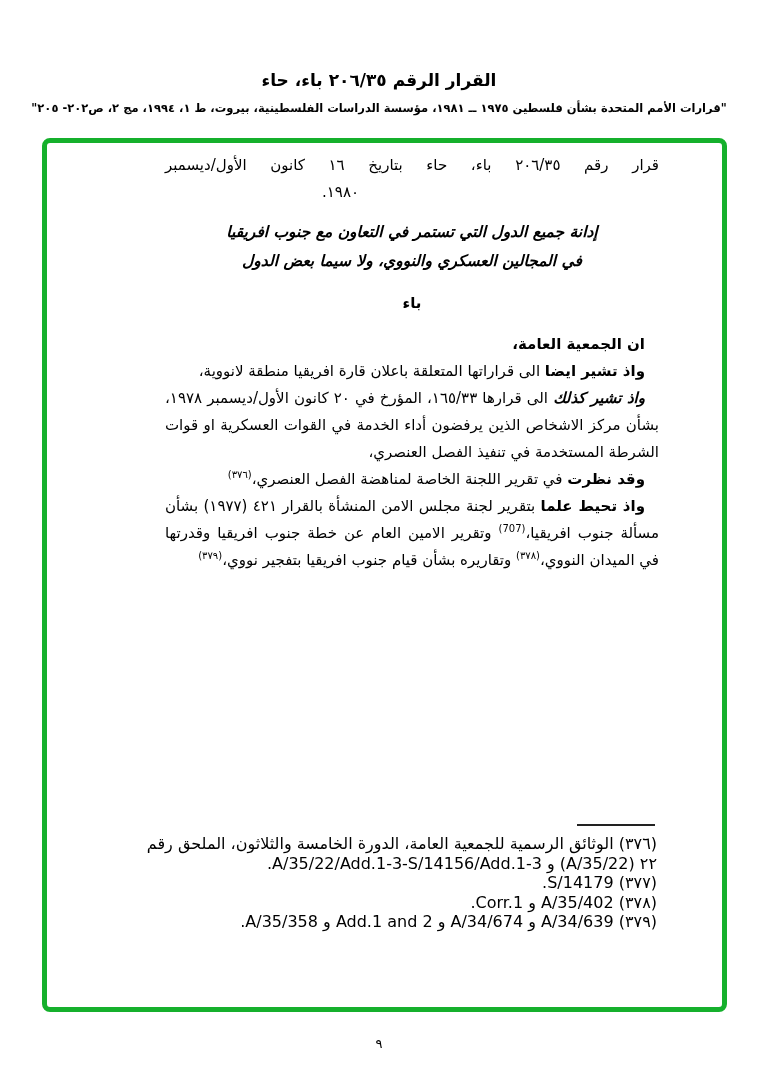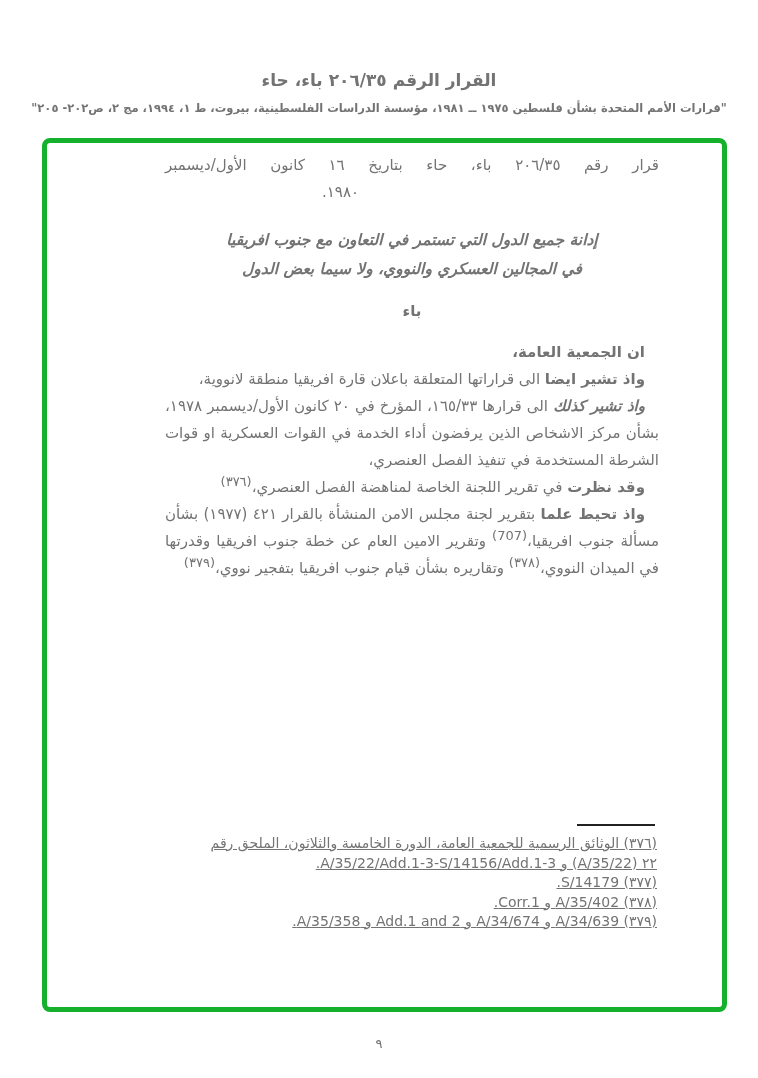"القرار الرقم ٢٠٦/٣٥ باء، حاء" .page { color: #737373 -> #000000 }
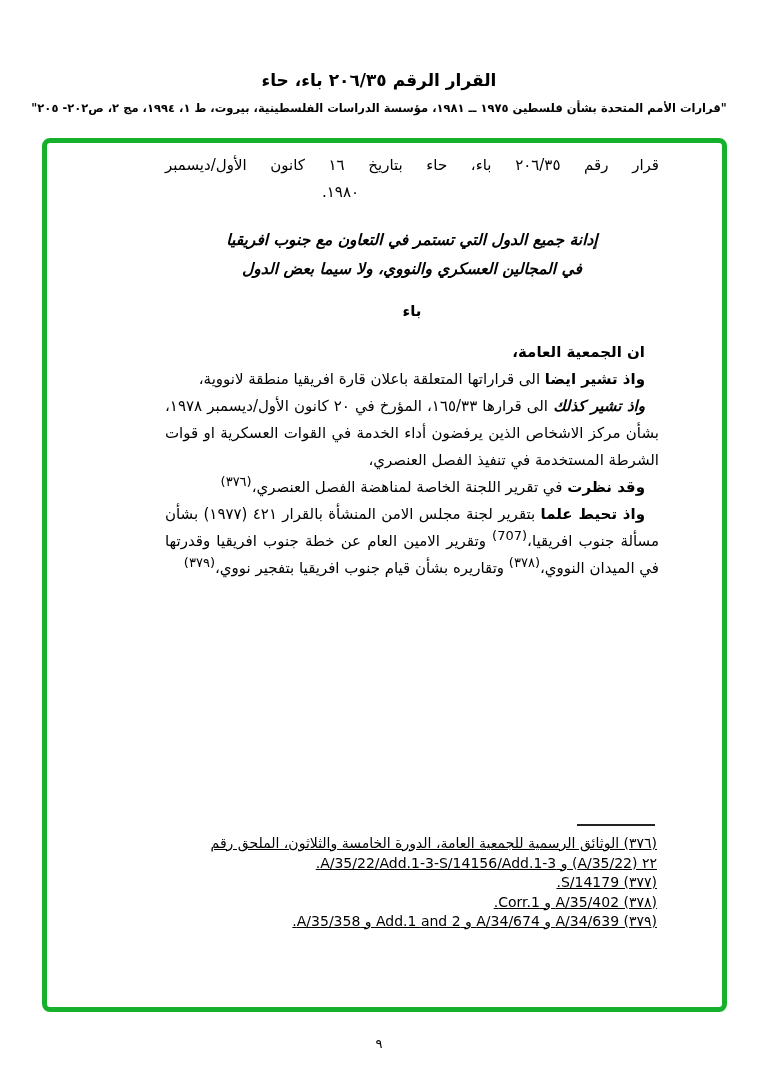"إدانة جميع الدول التي تستمر" .doc-title { margin-top: 20px -> 12px }
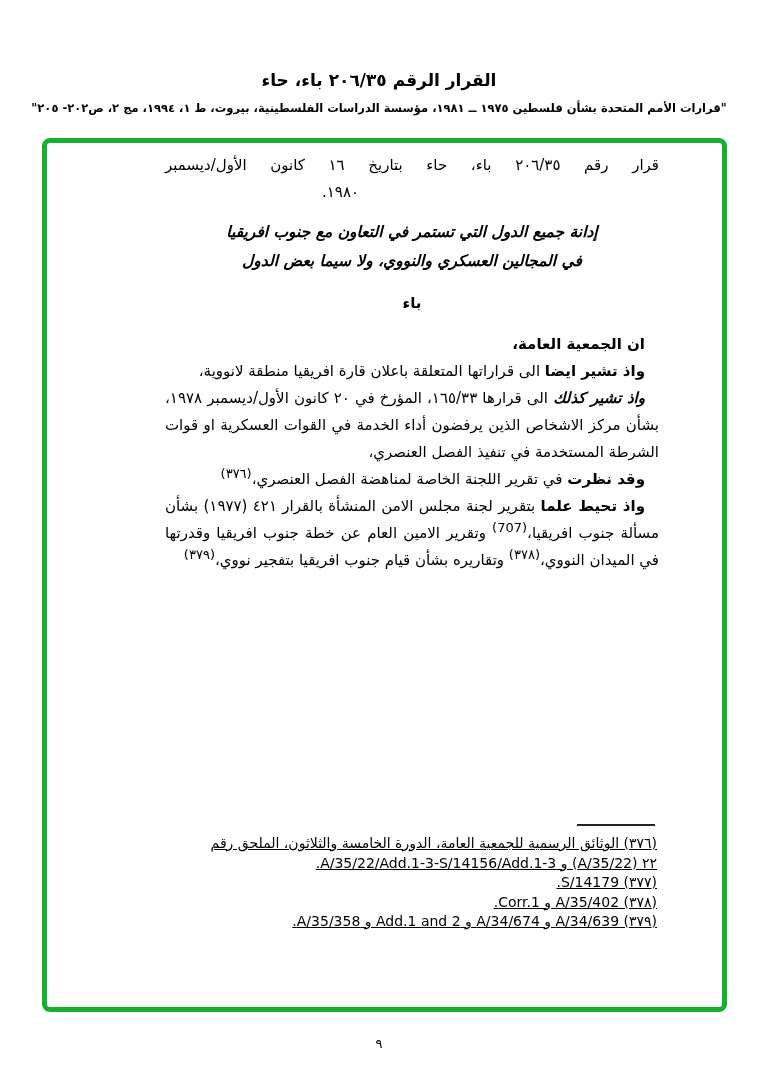"(٣٧٦)" .para sup { font-size: 13px -> 10px }
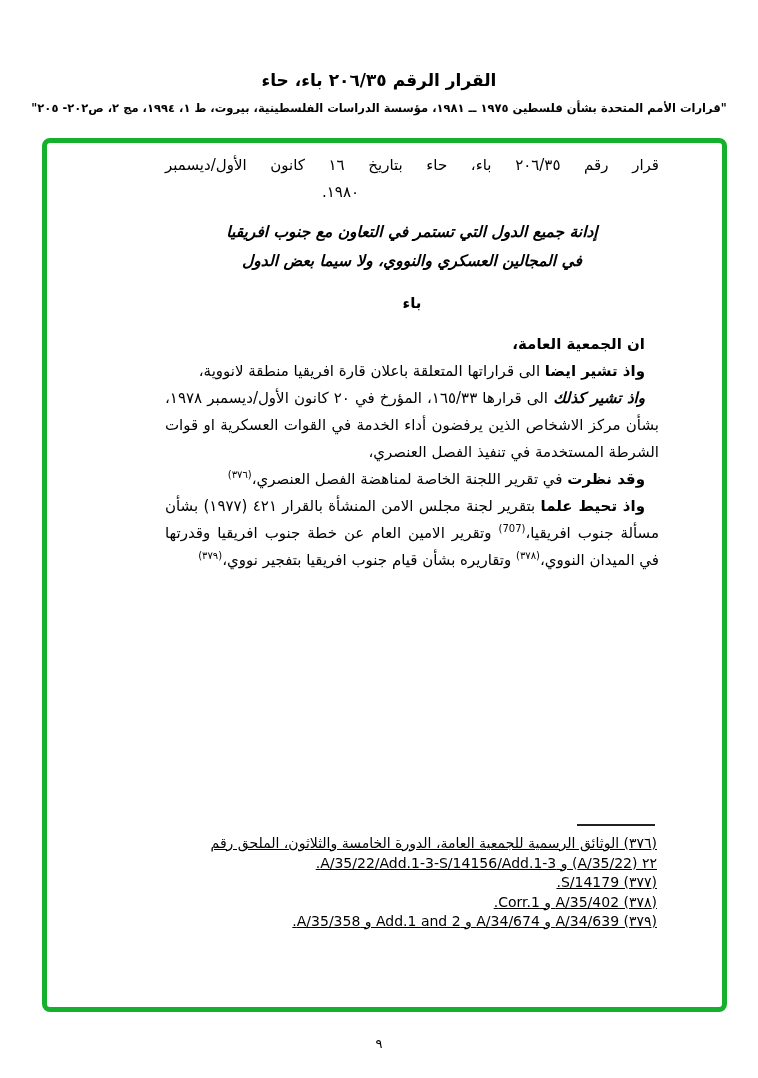"(٣٧٦) الوثائق الرسمية للجمعية العامة،" .footnotes { font-size: 14px -> 16px; text-decoration: underline -> none }
